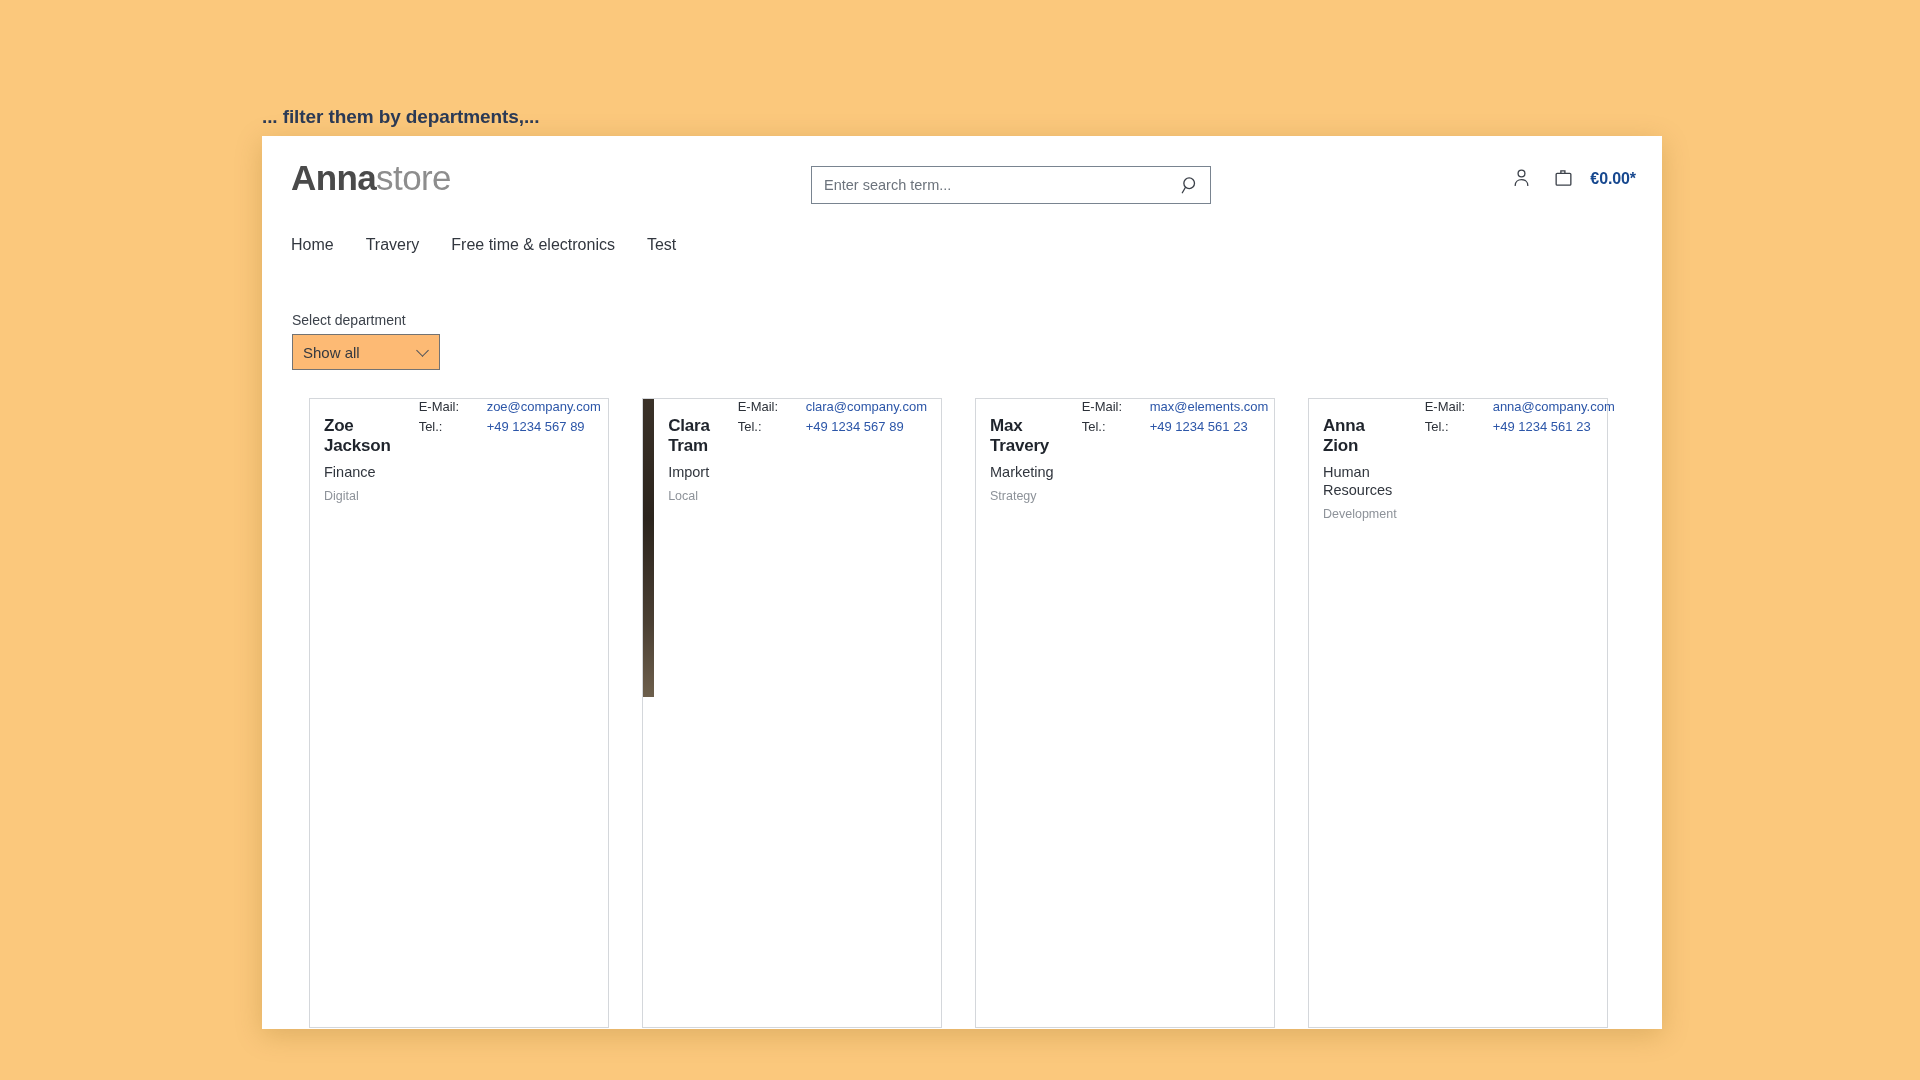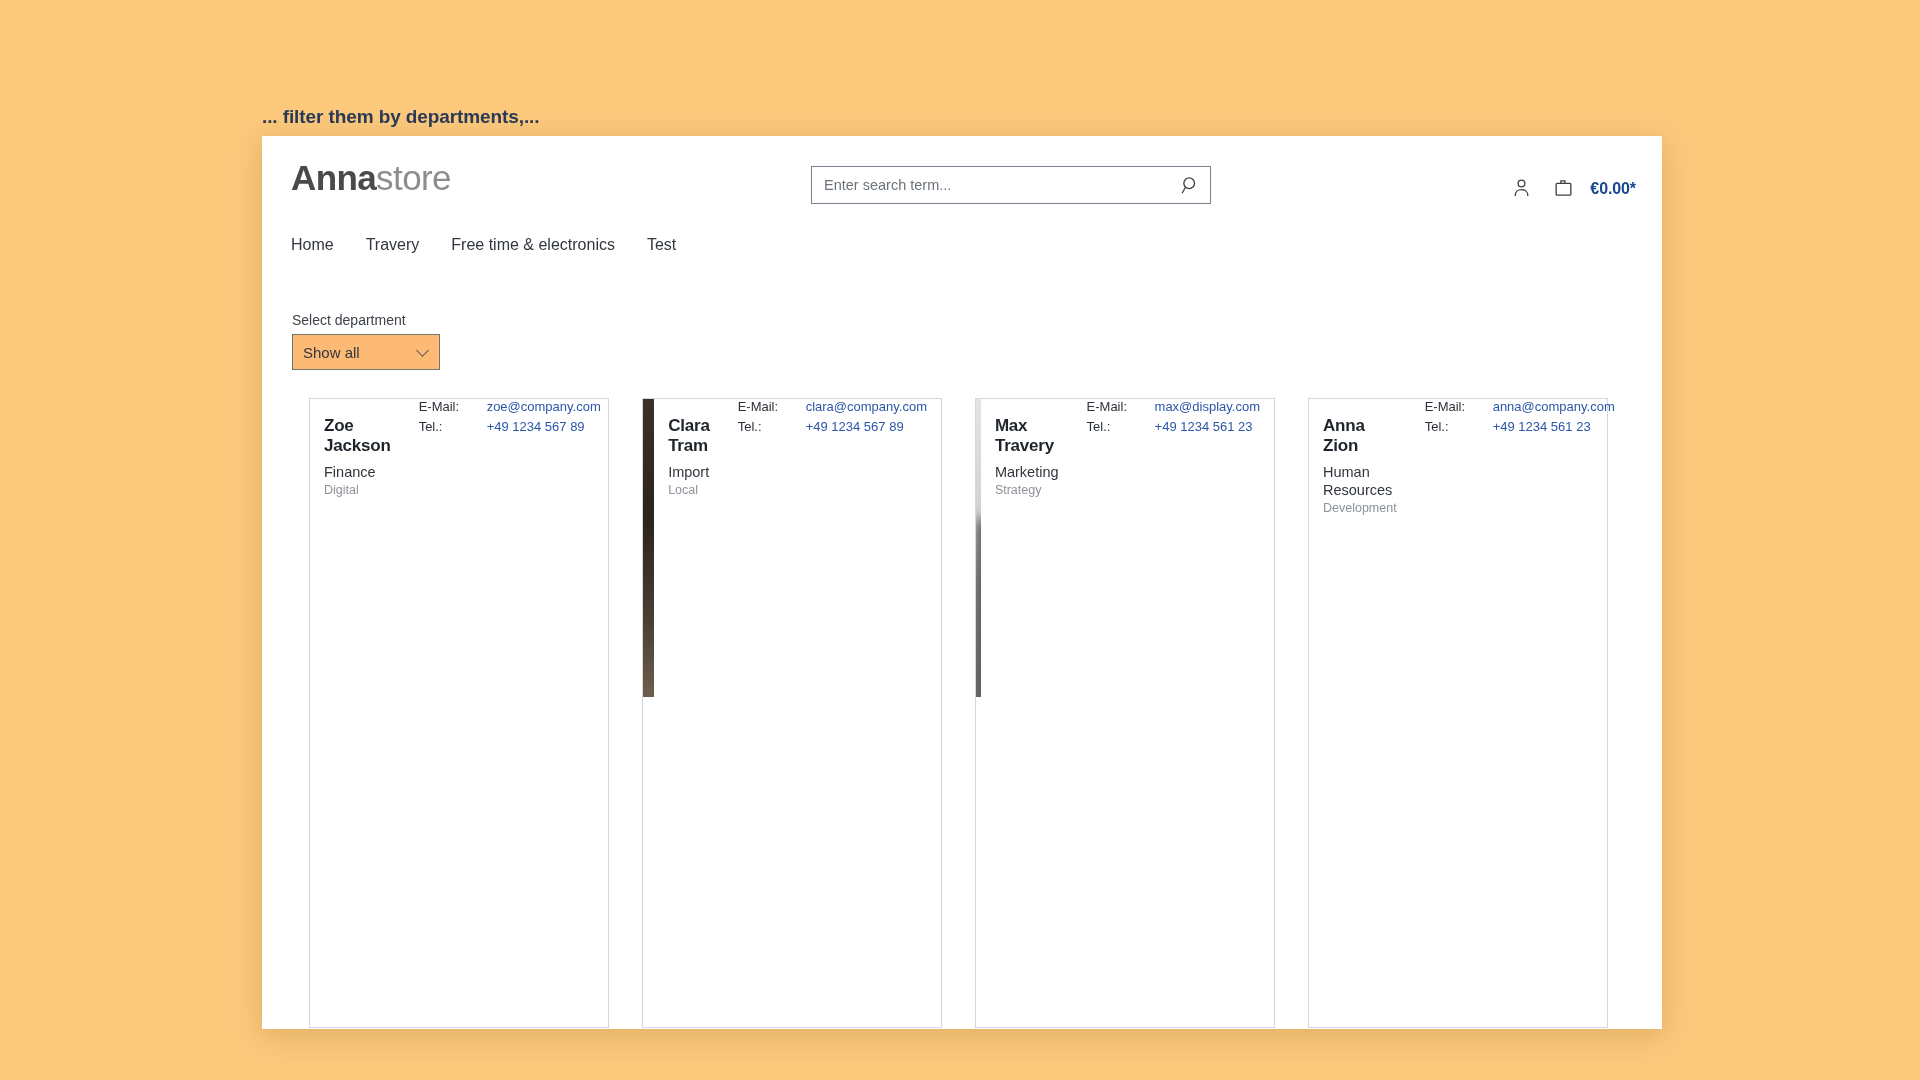"€0.00*" .header-actions { margin-top: 10px -> none }
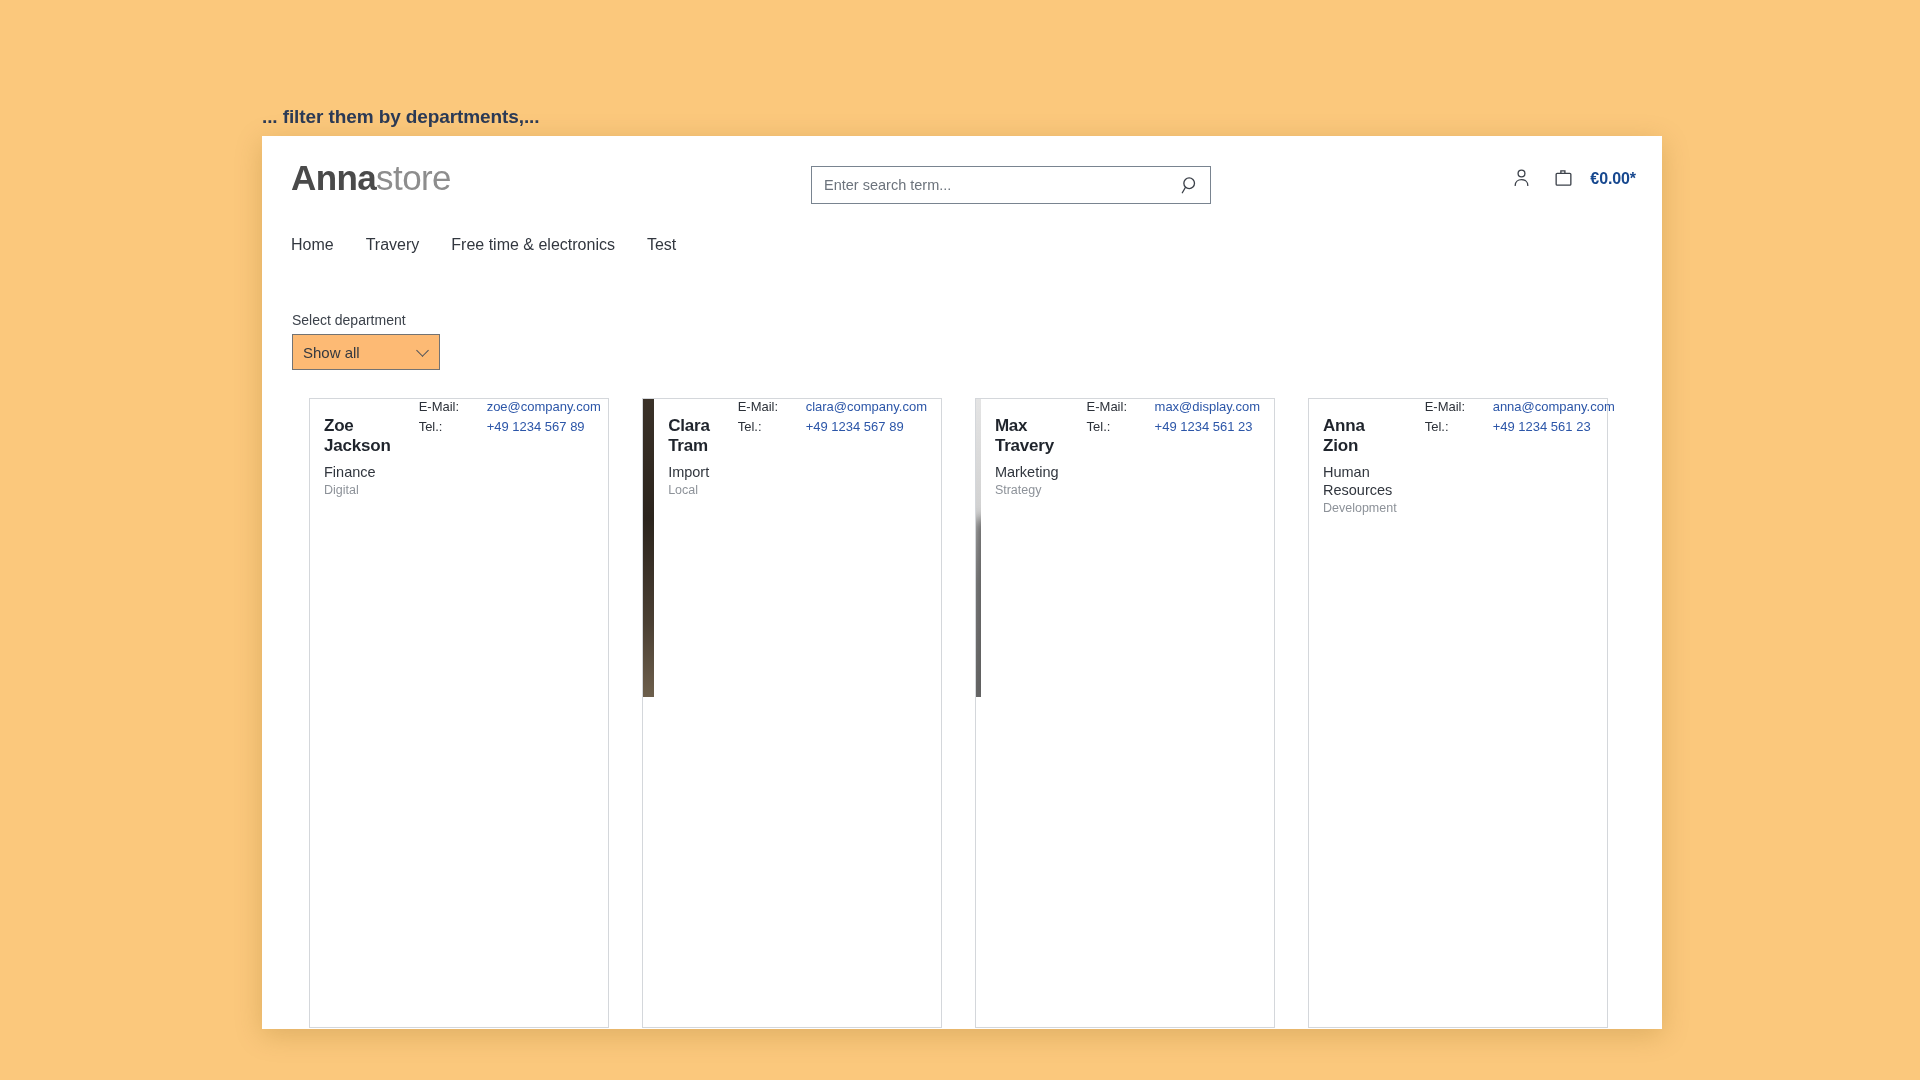"max@display.com" a.contact-val { text: max@display.com -> max@elements.com }
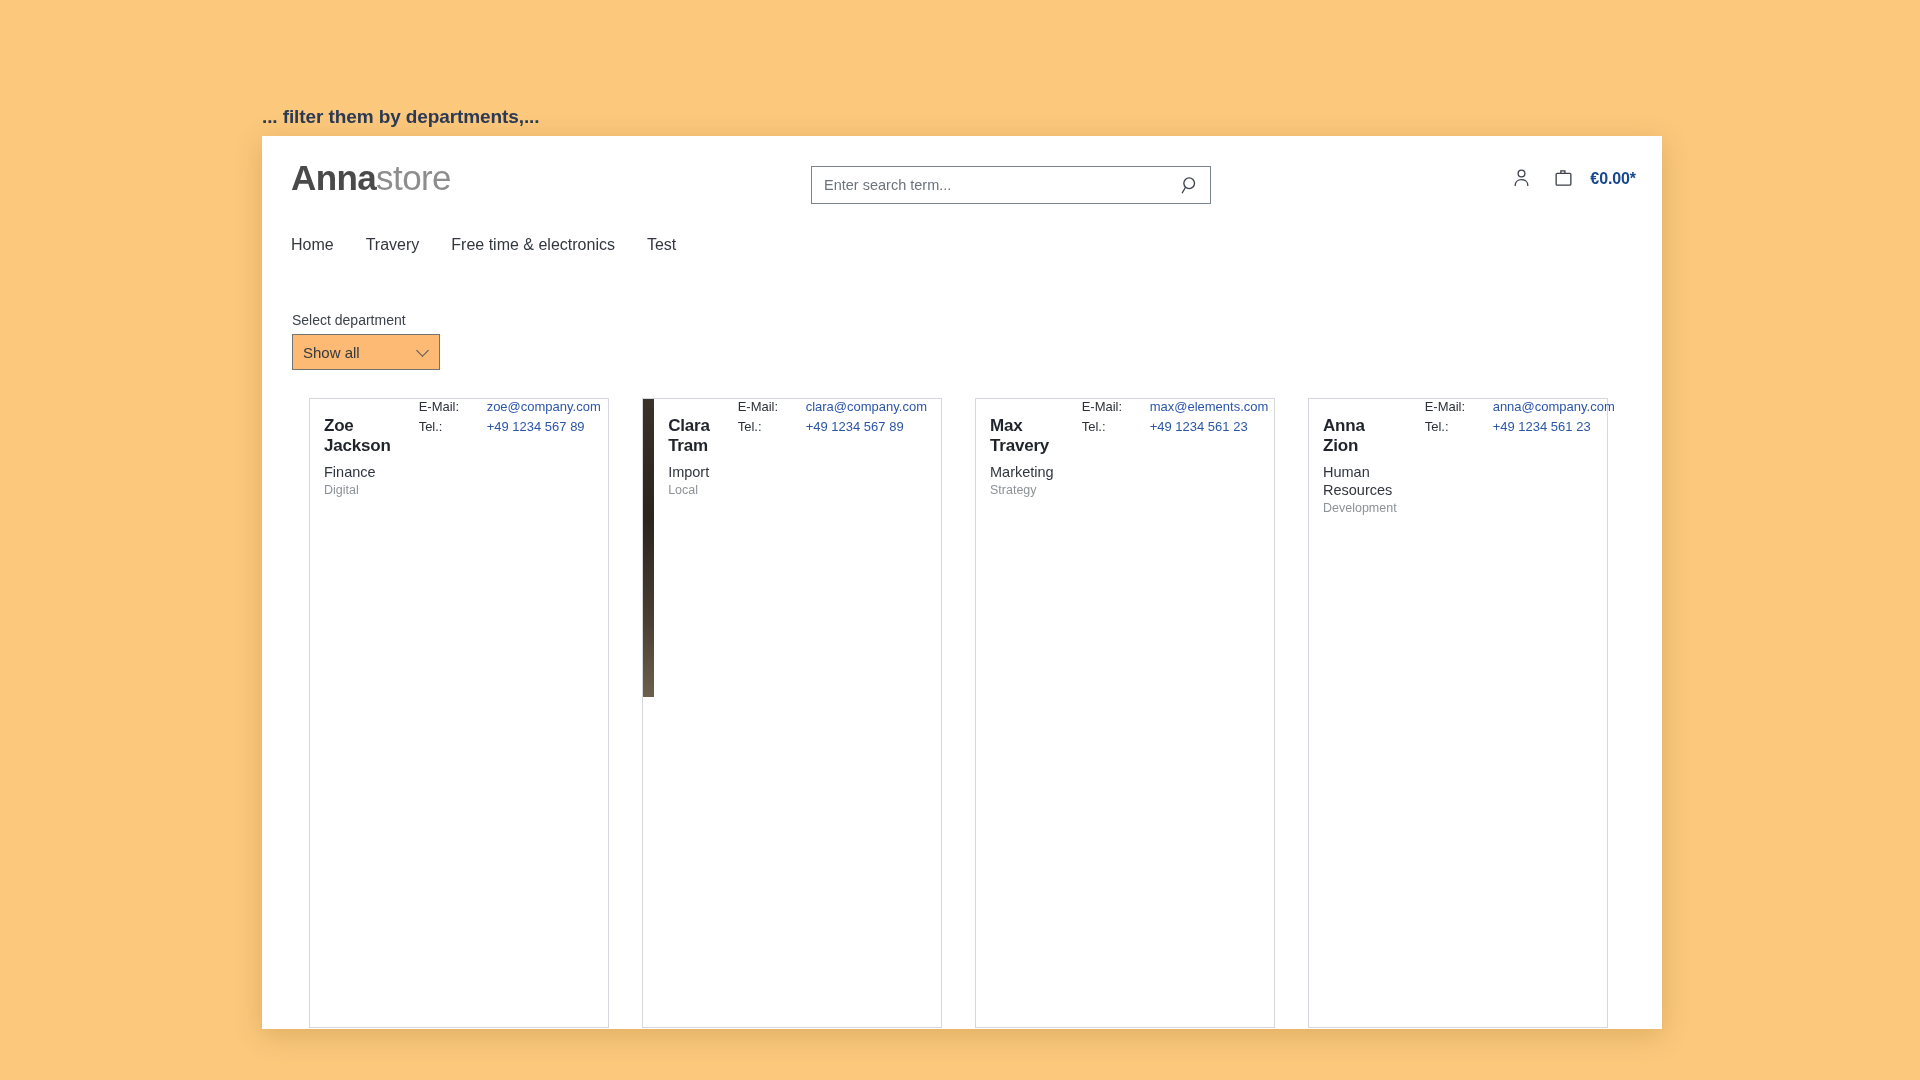"Digital" .emp-sub { margin-top: 2px -> 8px }
